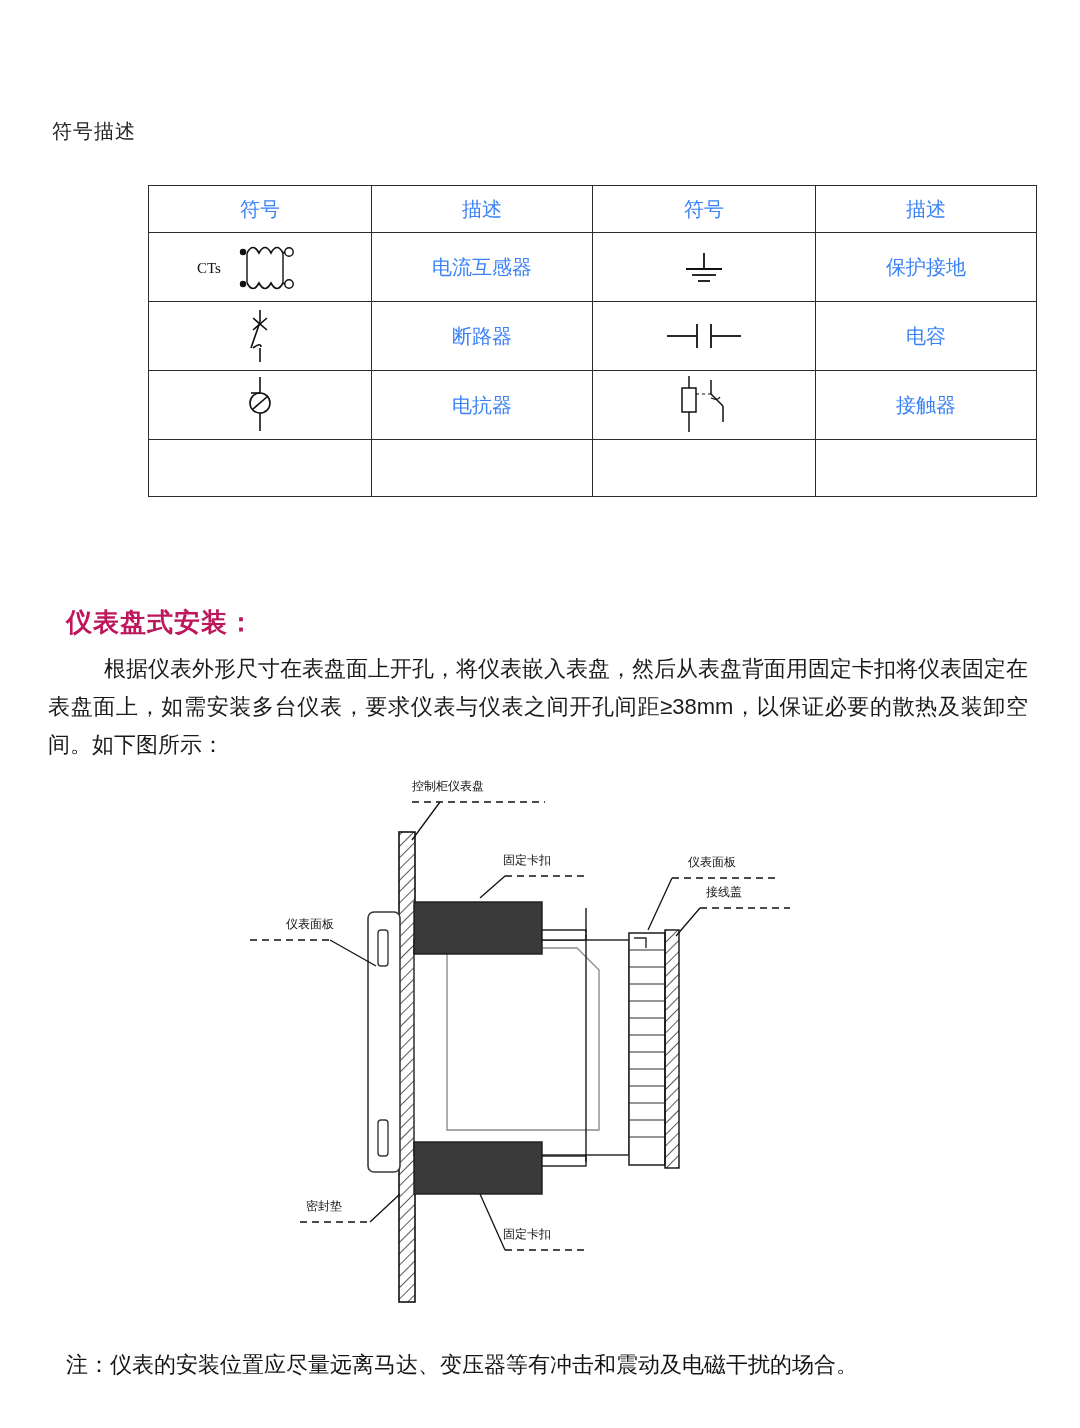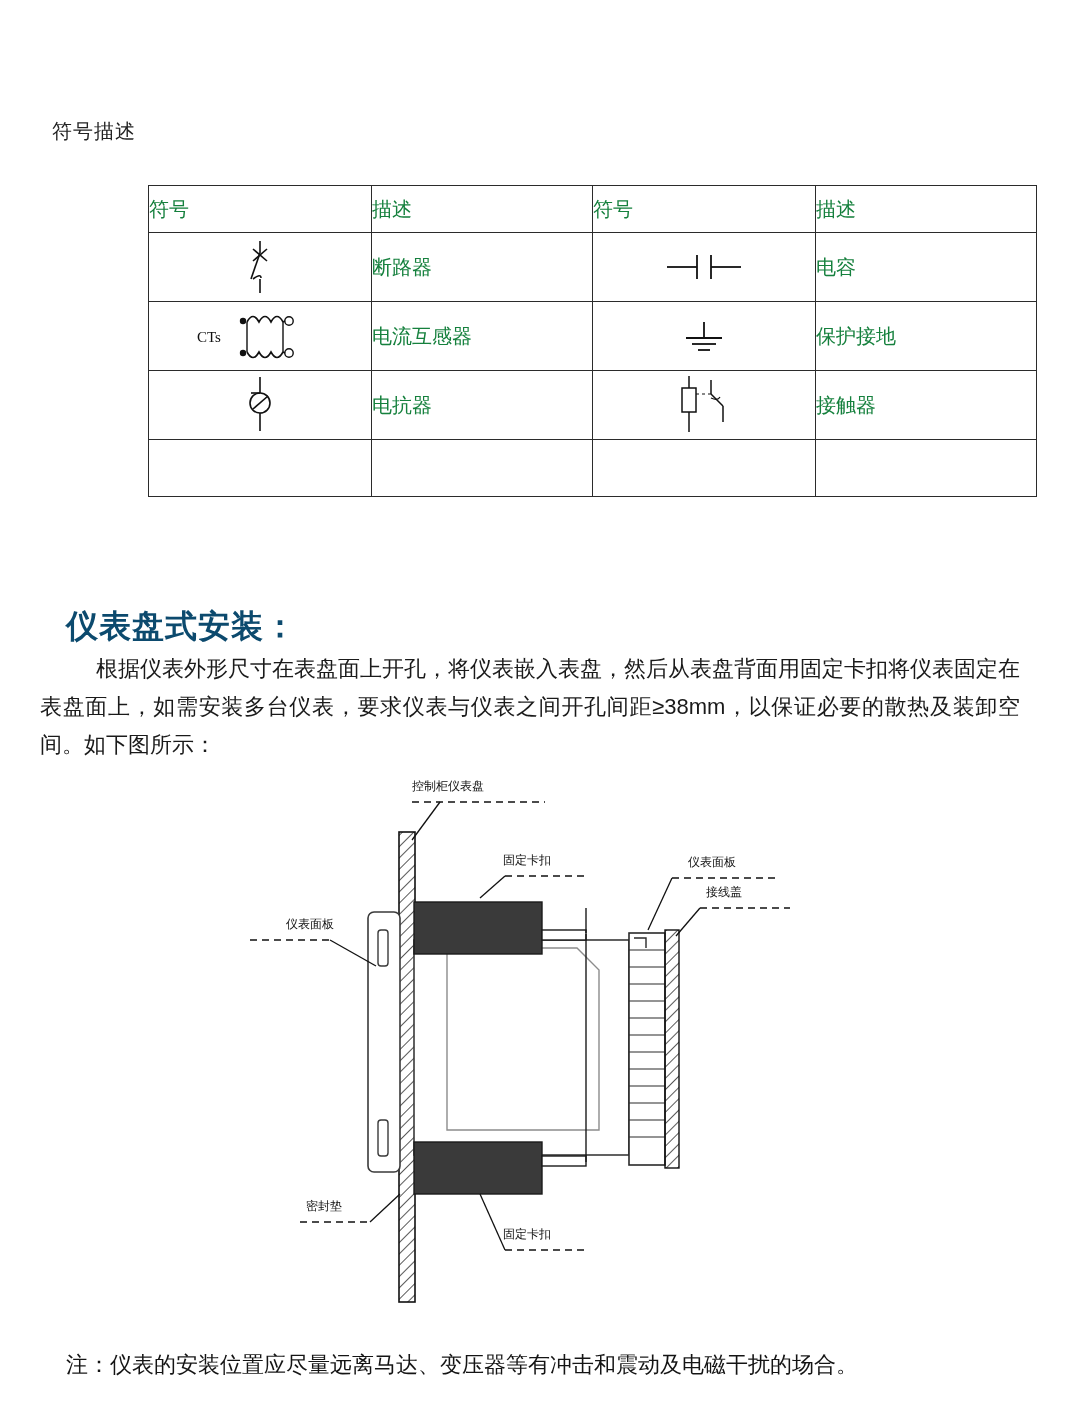"符号" .symbol-table td, .symbol-table th { color: #15803d -> #3b82f6; text-align: left -> center }
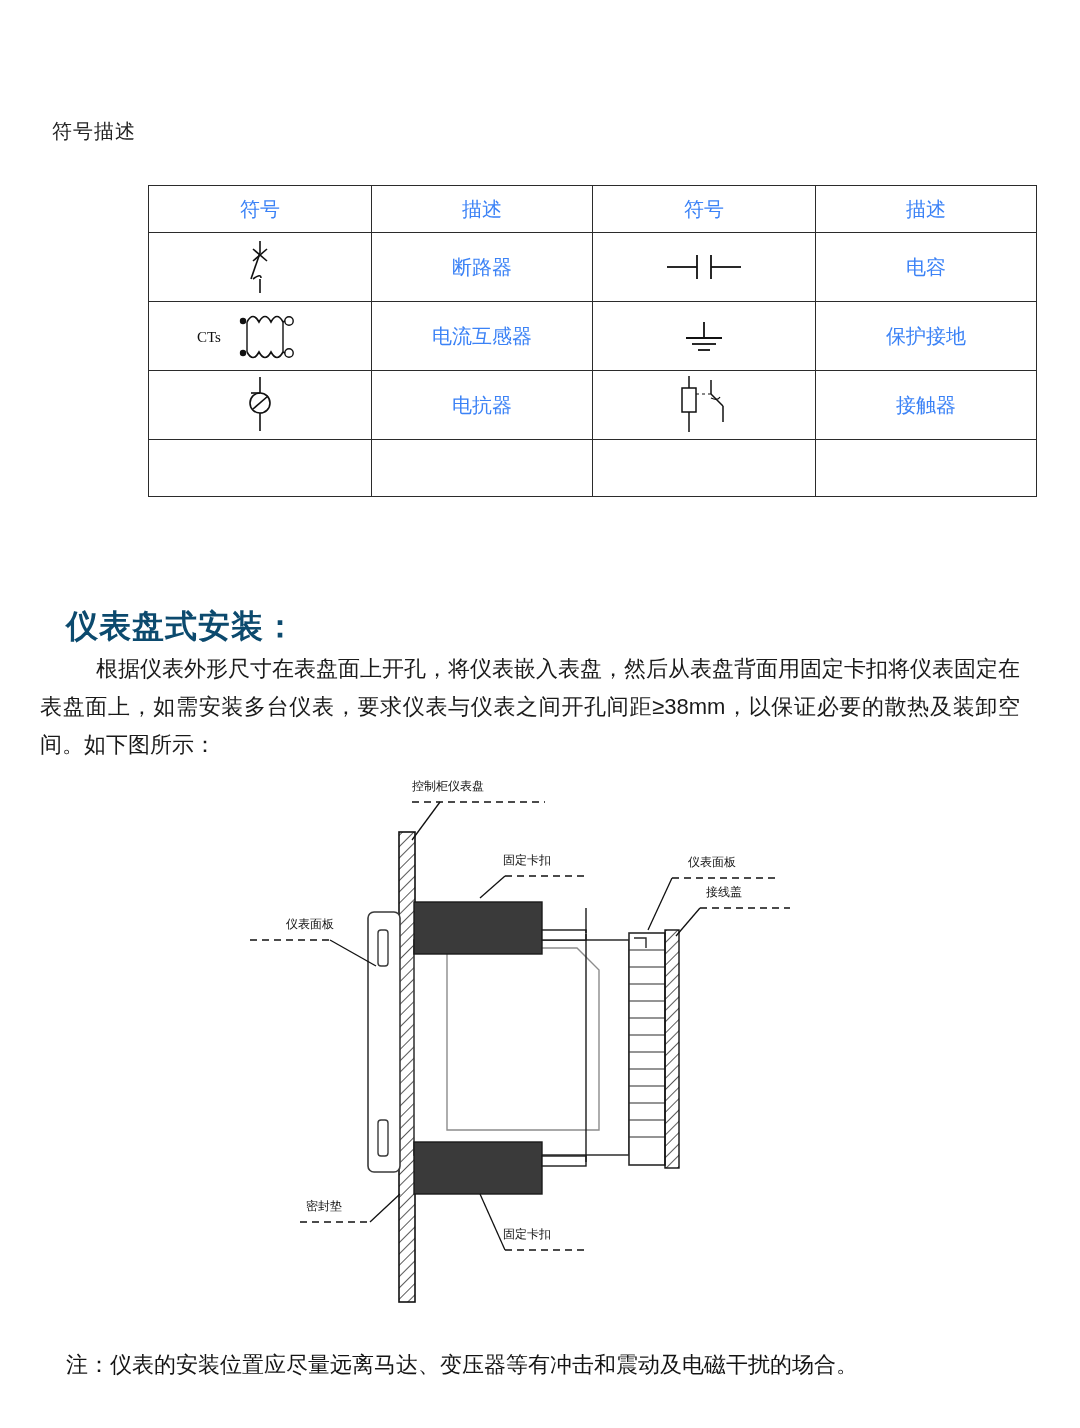"断路器" tr.body-row { order: before "CTs" -> after "CTs" }
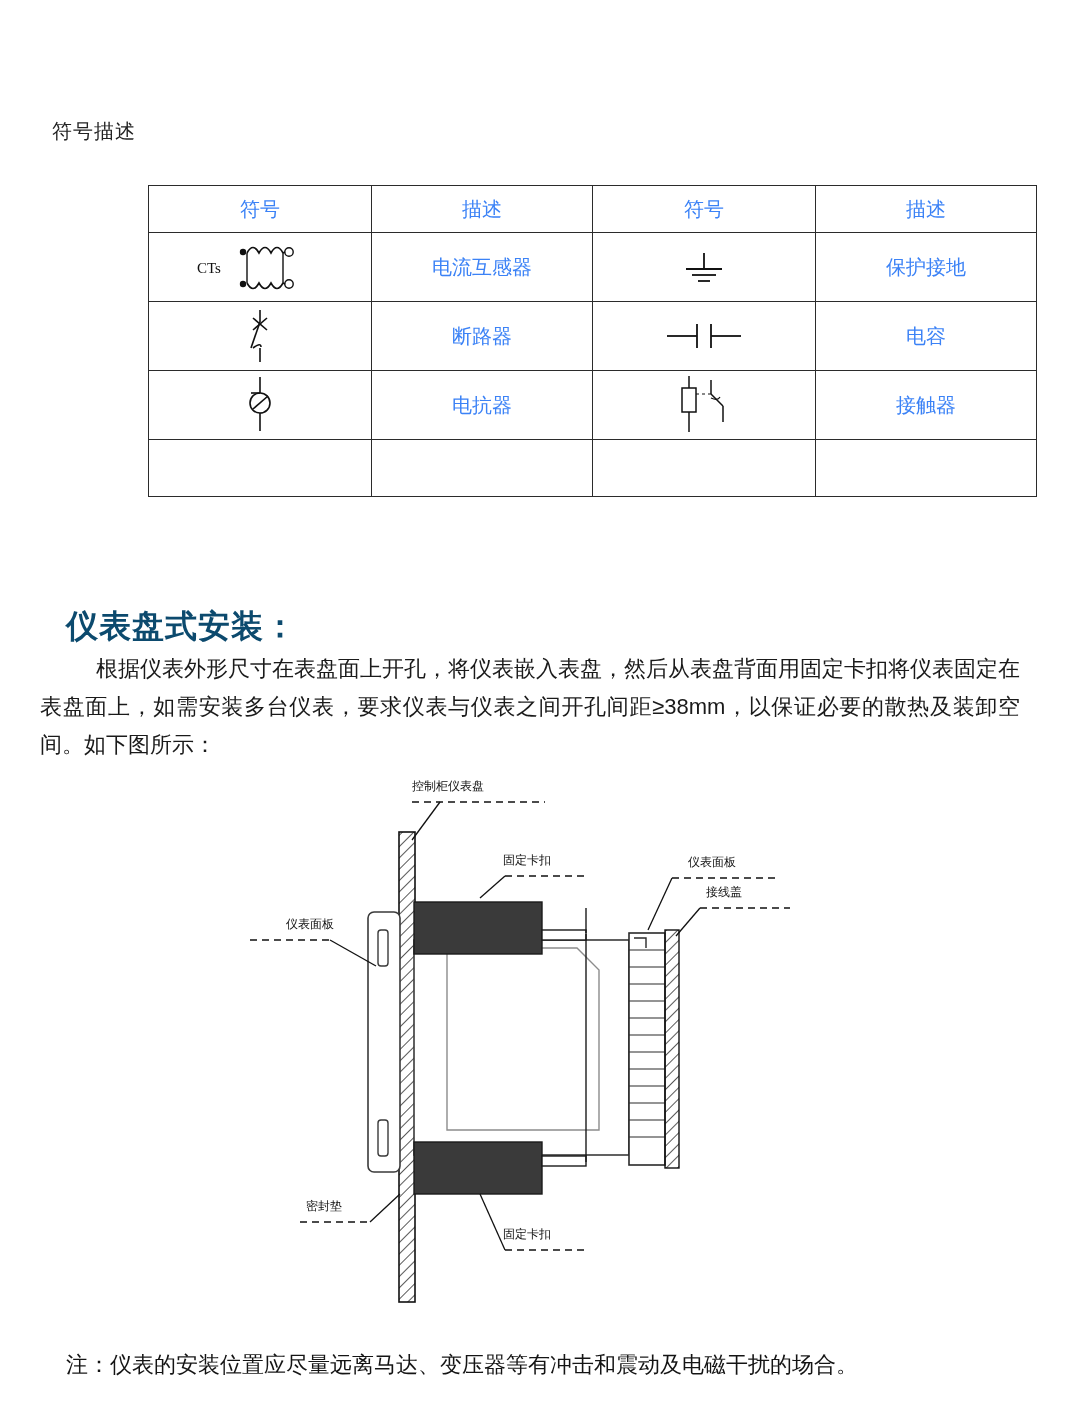"仪表盘式安装：" .section-title { color: #0c4a6e -> #be185d; font-size: 32px -> 26px }
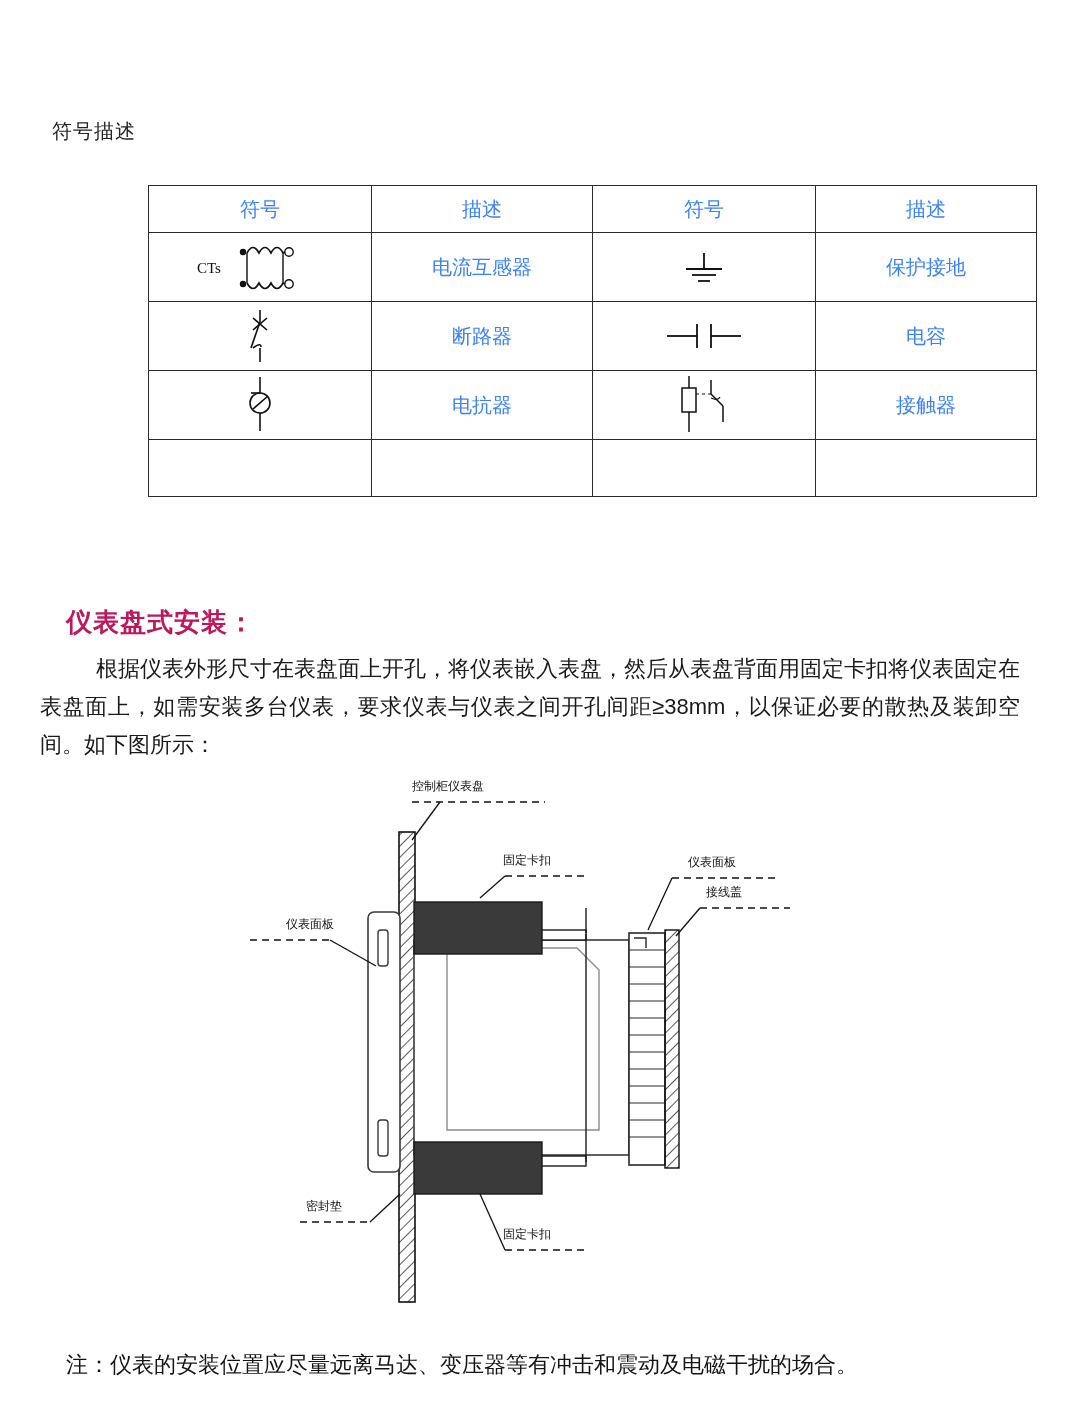"根据仪表外形尺寸在表盘面上开孔，将仪表嵌入表盘，然后从表盘背面用固定卡扣将仪表固" .body-text { left: 40px -> 48px }
